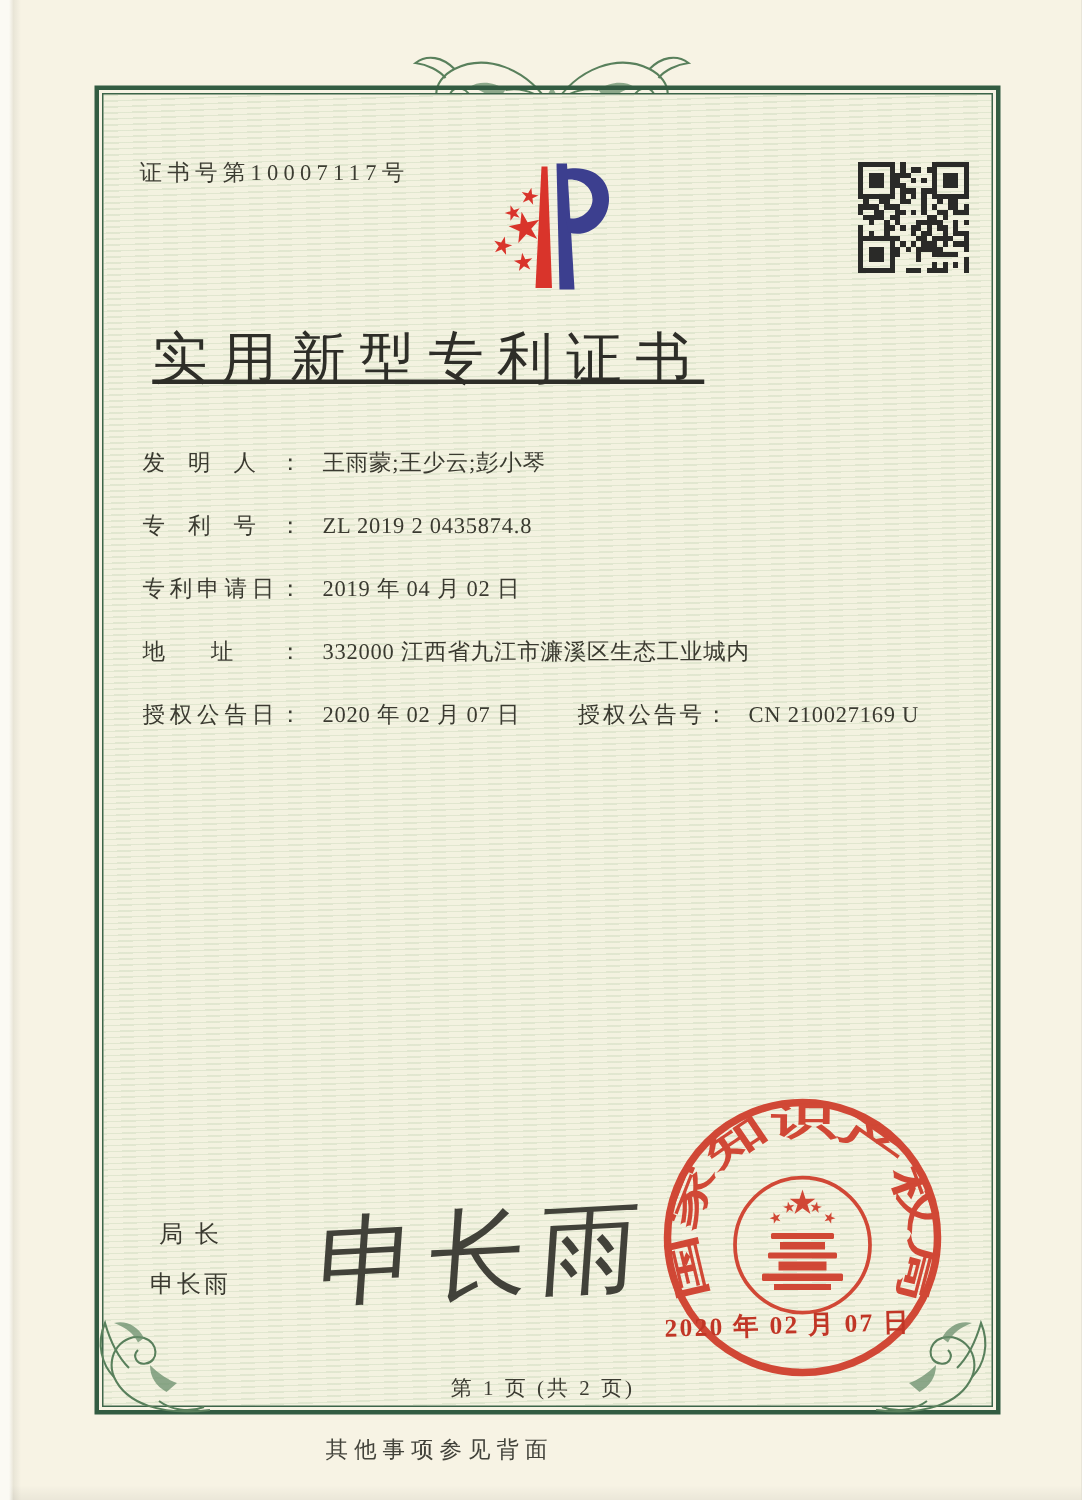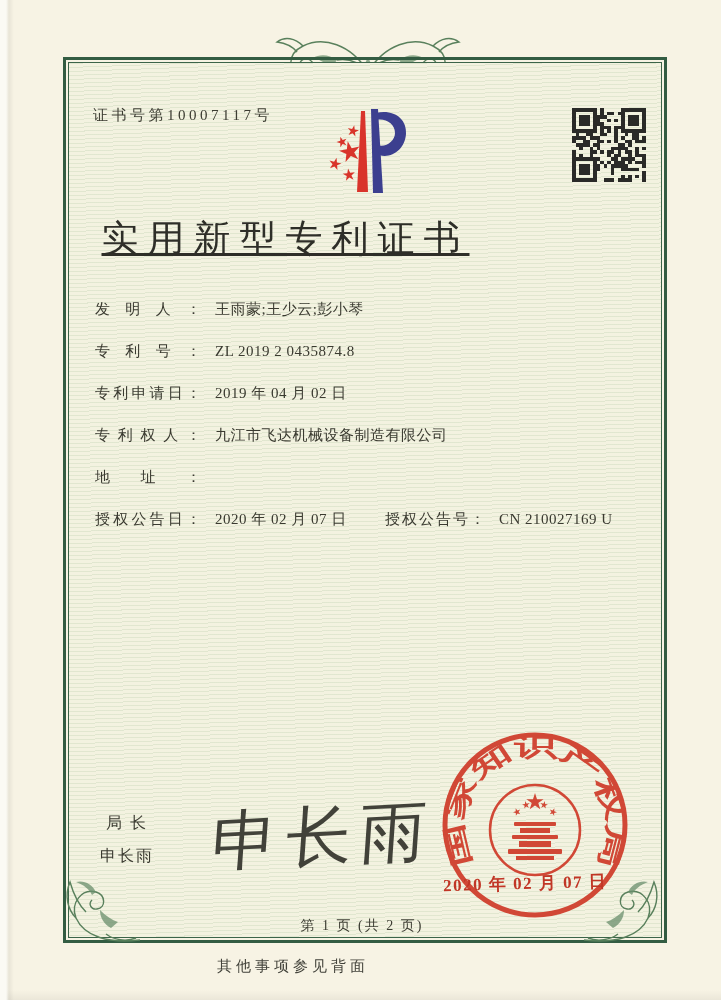"专利权人：" div.frow { html: <div> <span>专利权人：</span> <span>九江市飞达机械设备制造有限公司</span> </div> -> none }
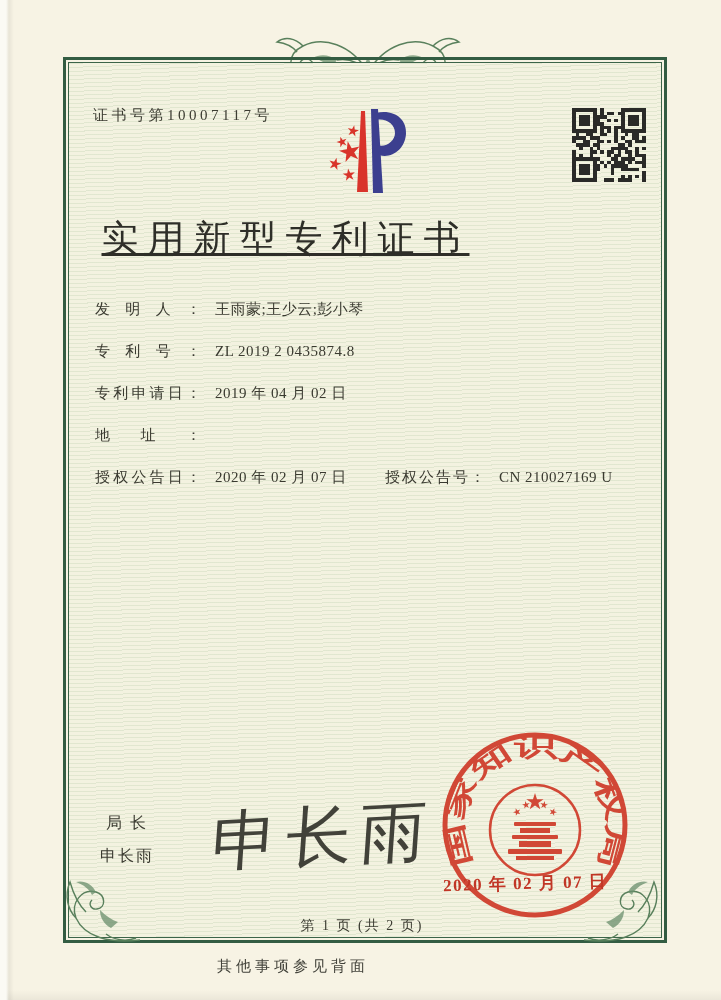"332000 江西省九江市濂溪区生态工业城内" span.fvalue { html: none -> <span>332000 江西省九江市濂溪区生态工业城内</span> }
